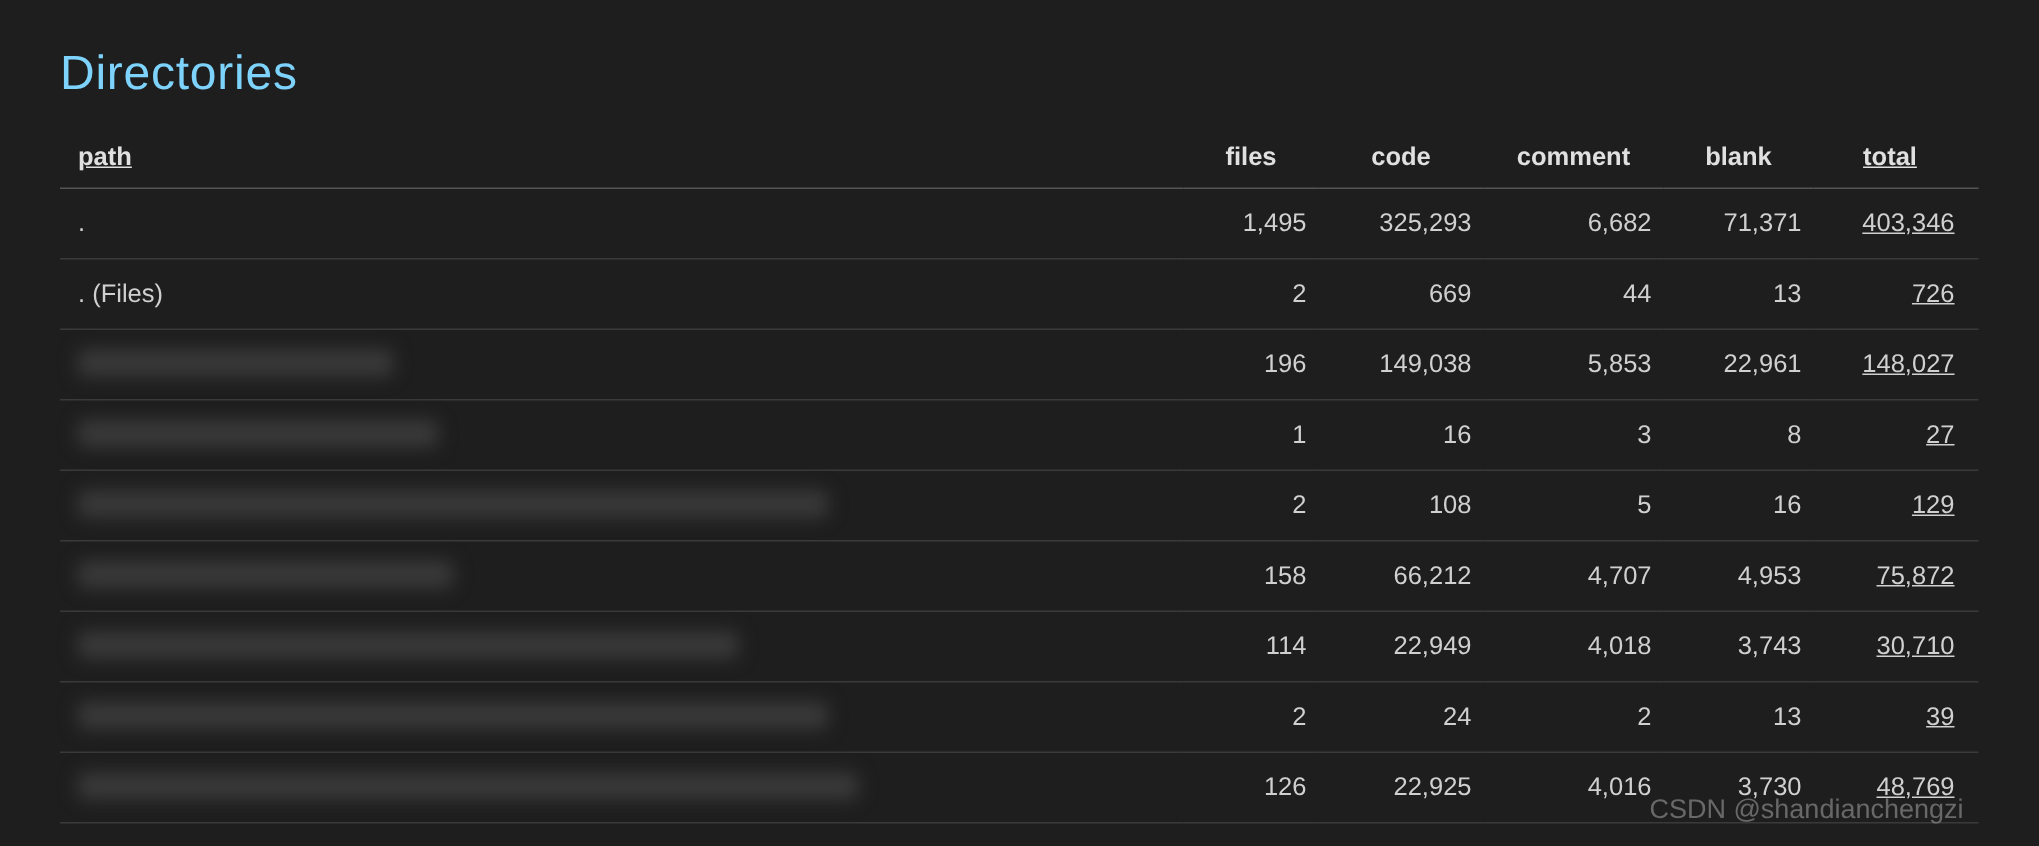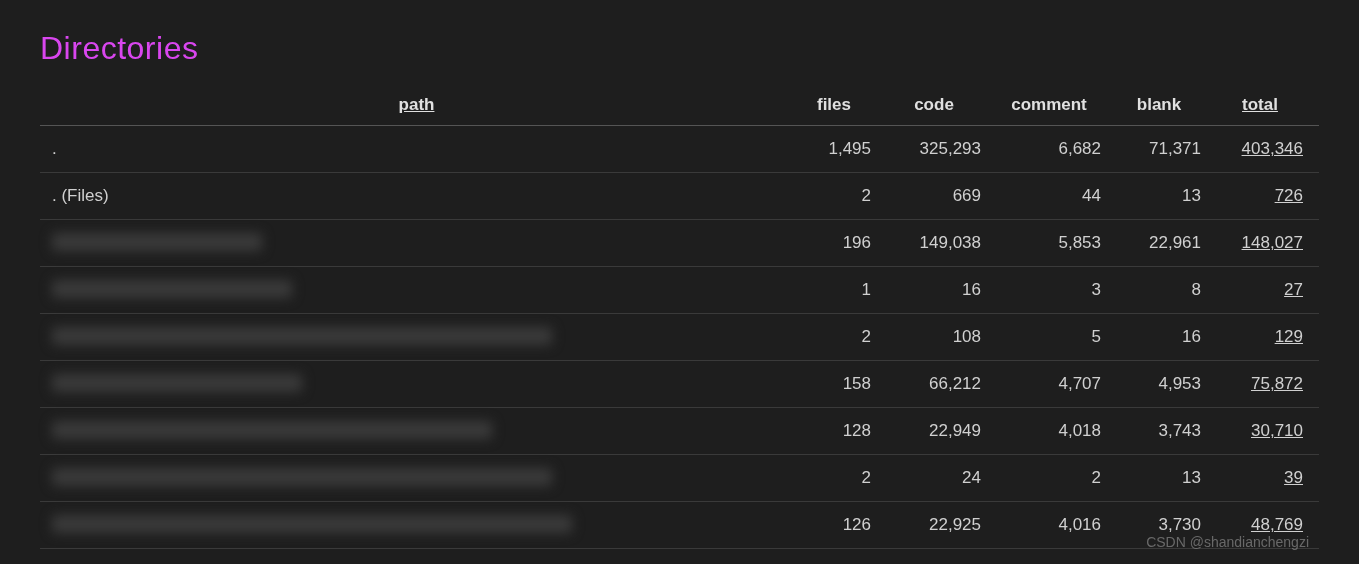"Directories" h1.title { color: #d946ef -> #7dd3fc }
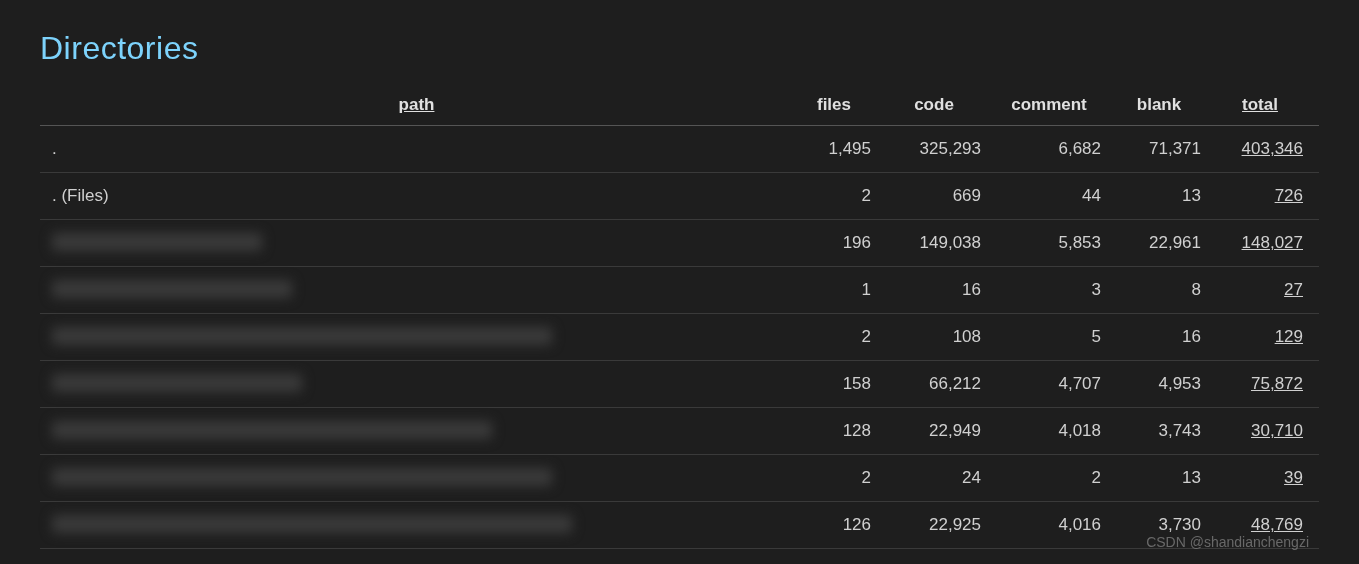"path" th.path-col { text-align: center -> left }
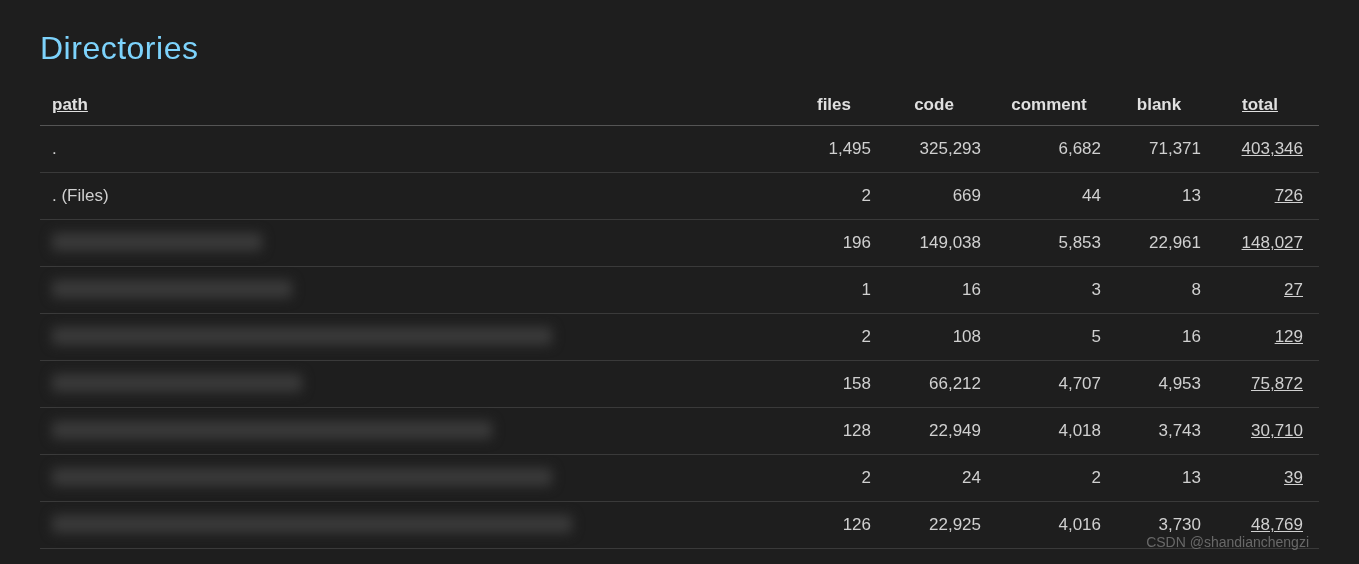"128" td.col-files { text: 128 -> 114 }
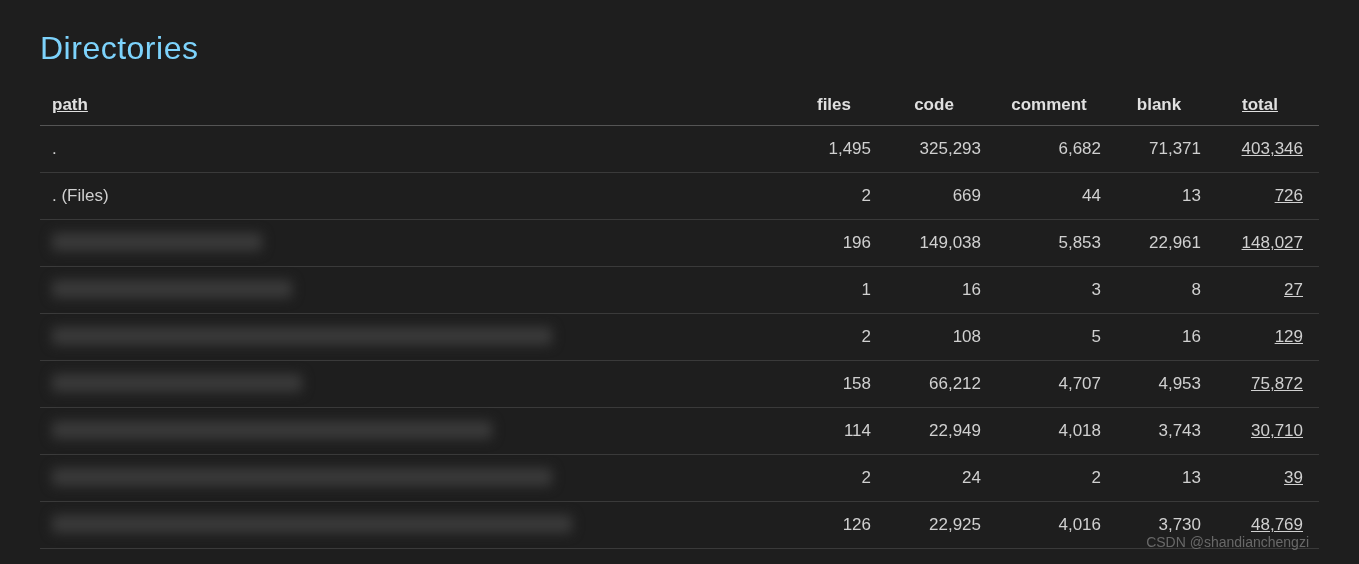"CSDN @shandianchengzi" .watermark { font-size: 14px -> 18px }
